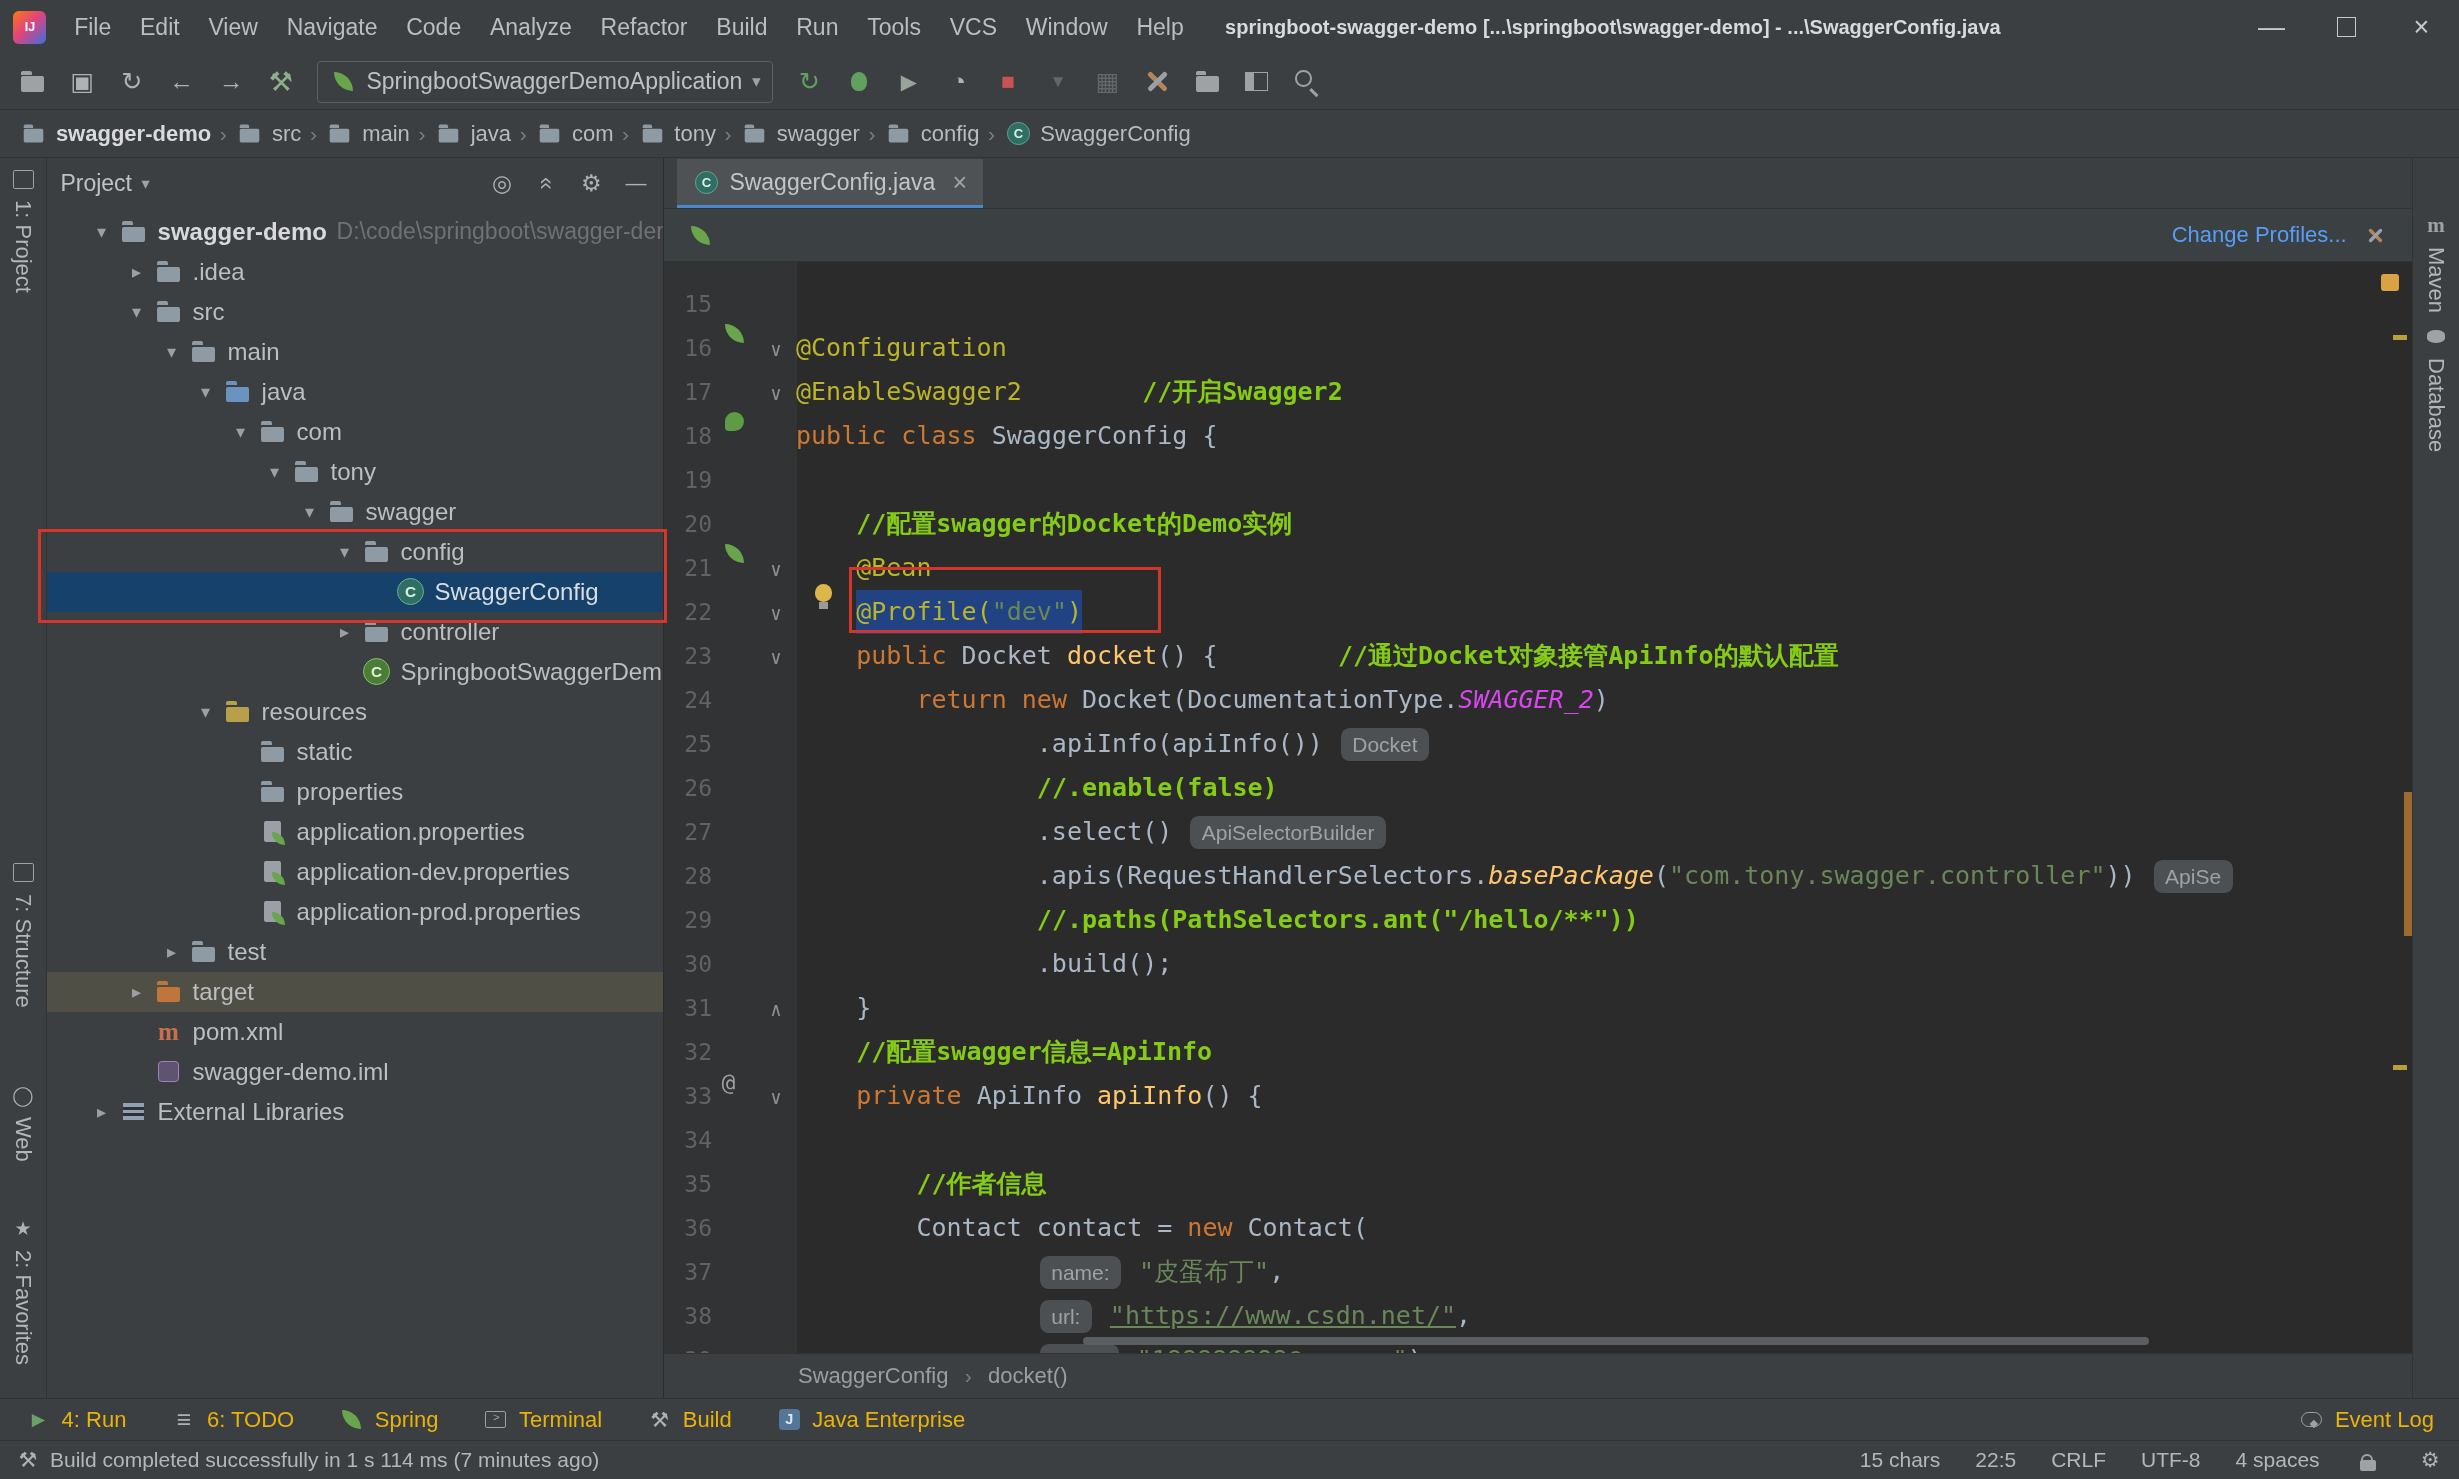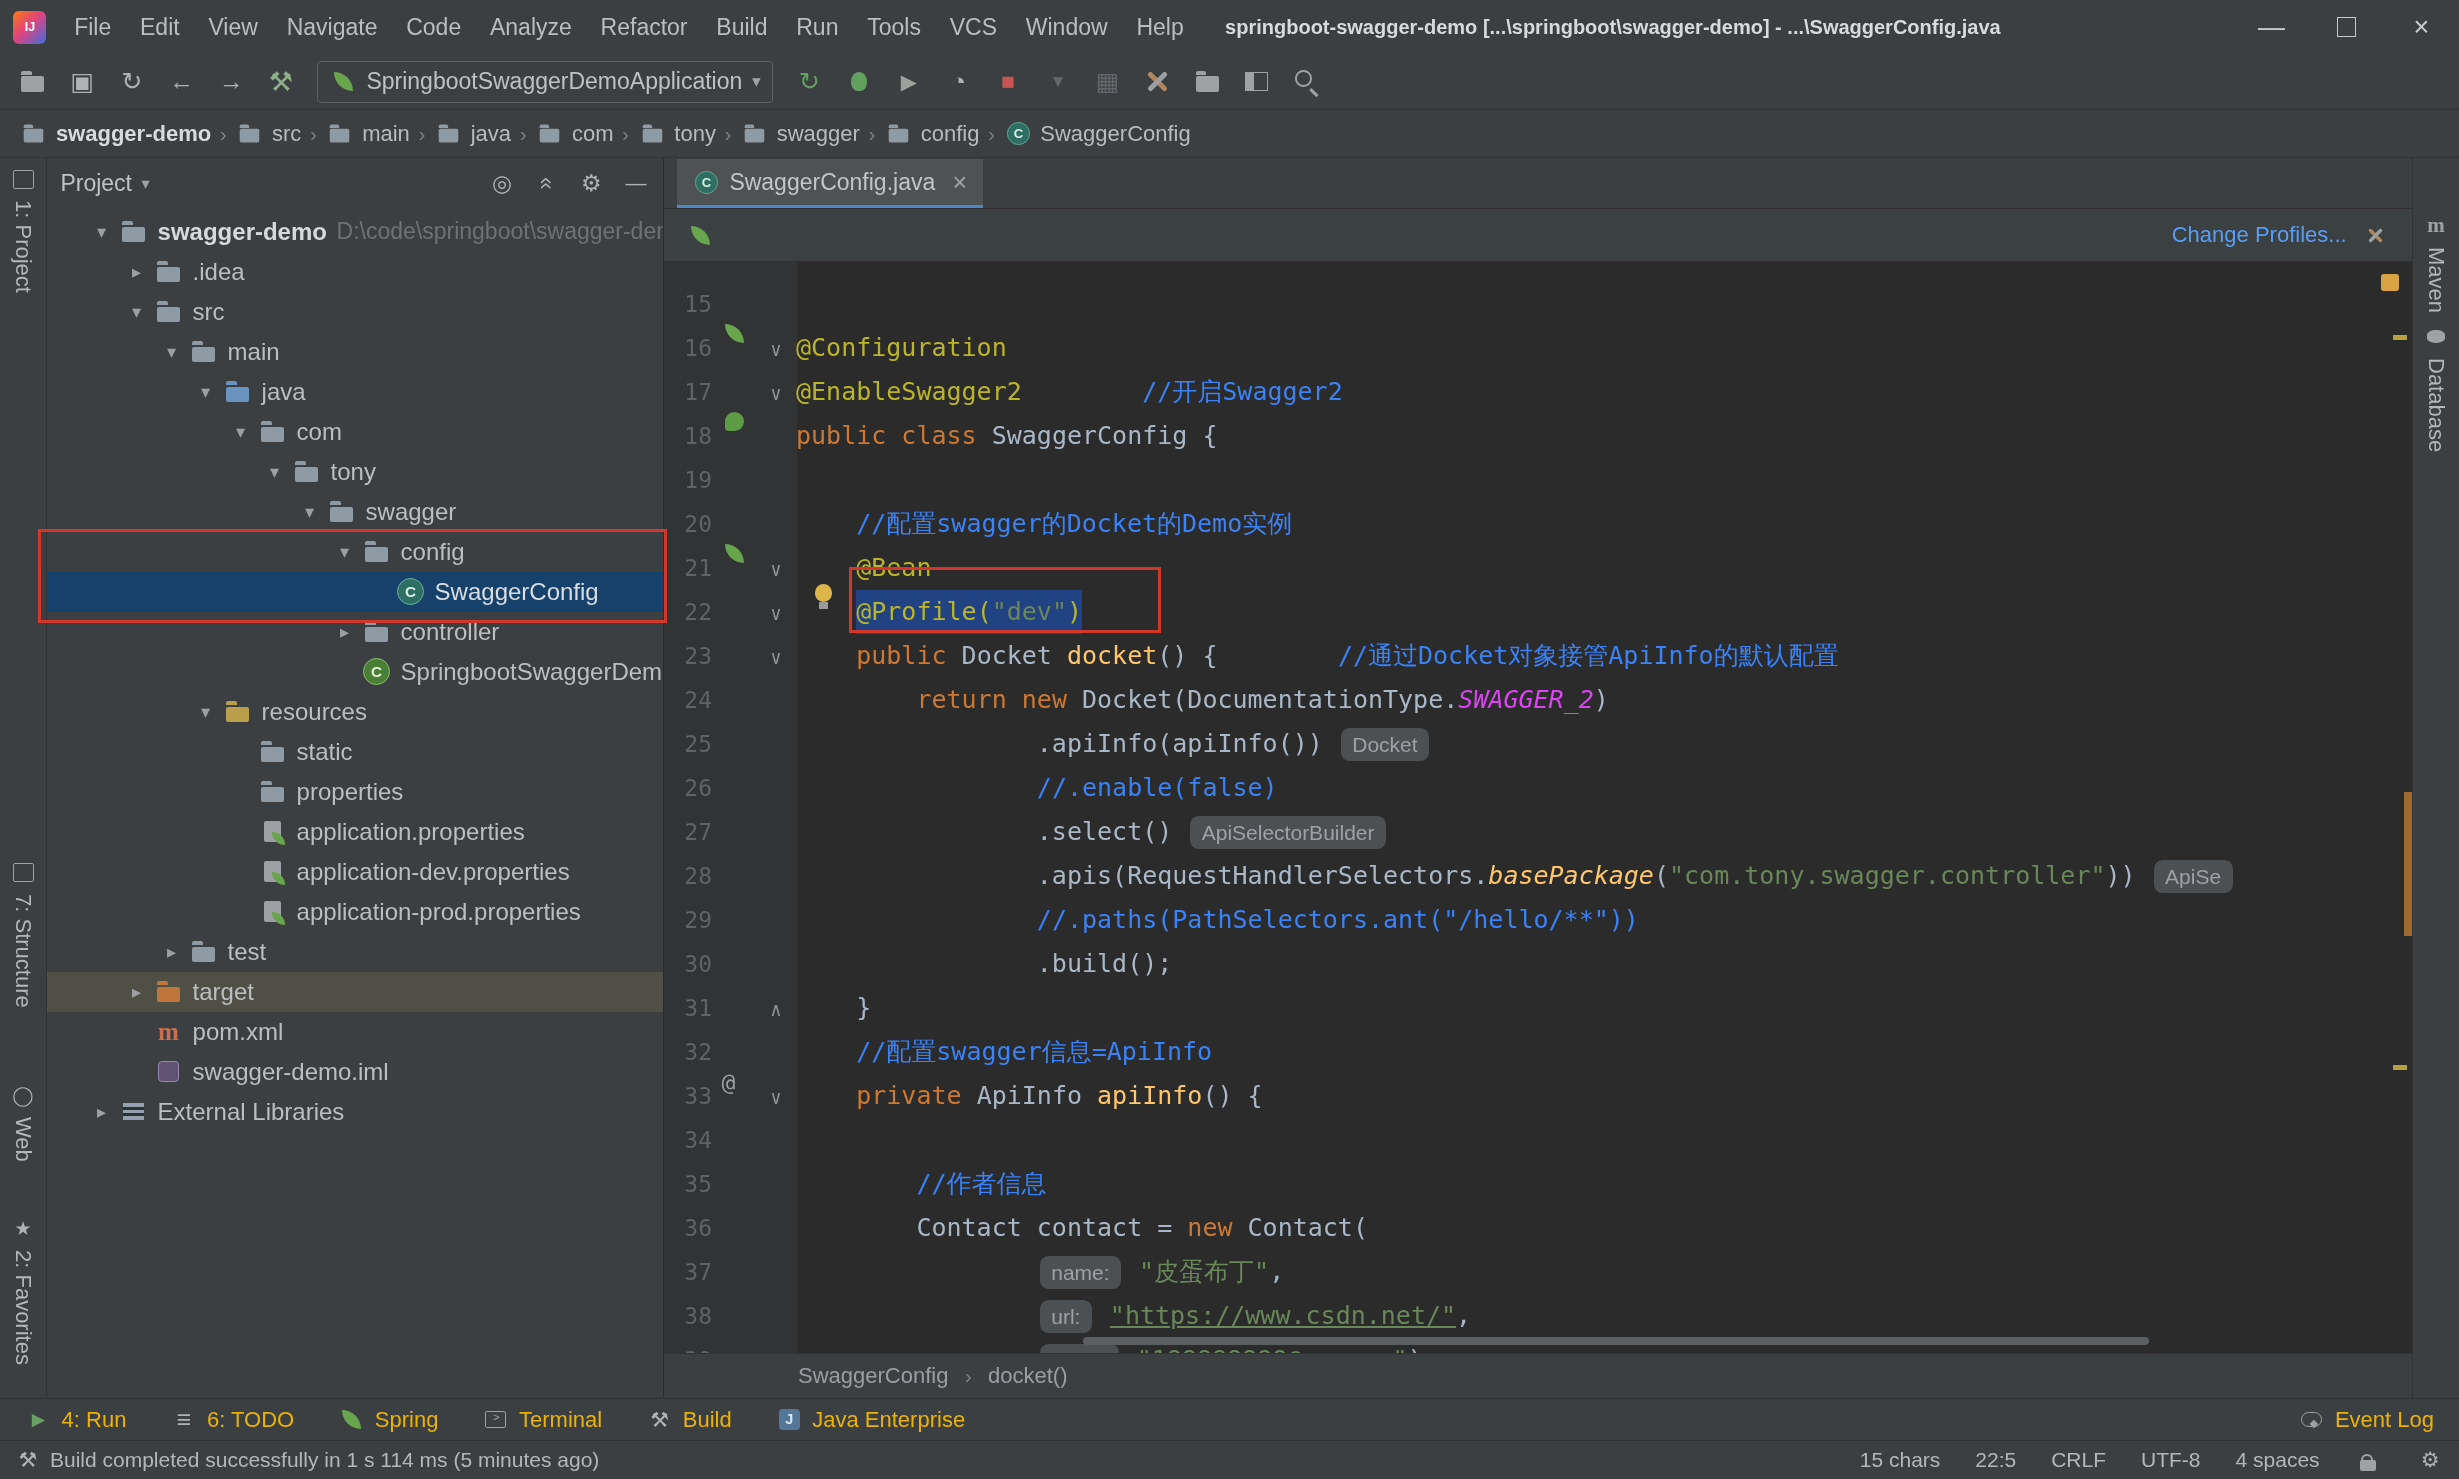"//开启Swagger2" .tk.cmt { color: #3b82f6 -> #84cc16; font-weight: none -> bold }
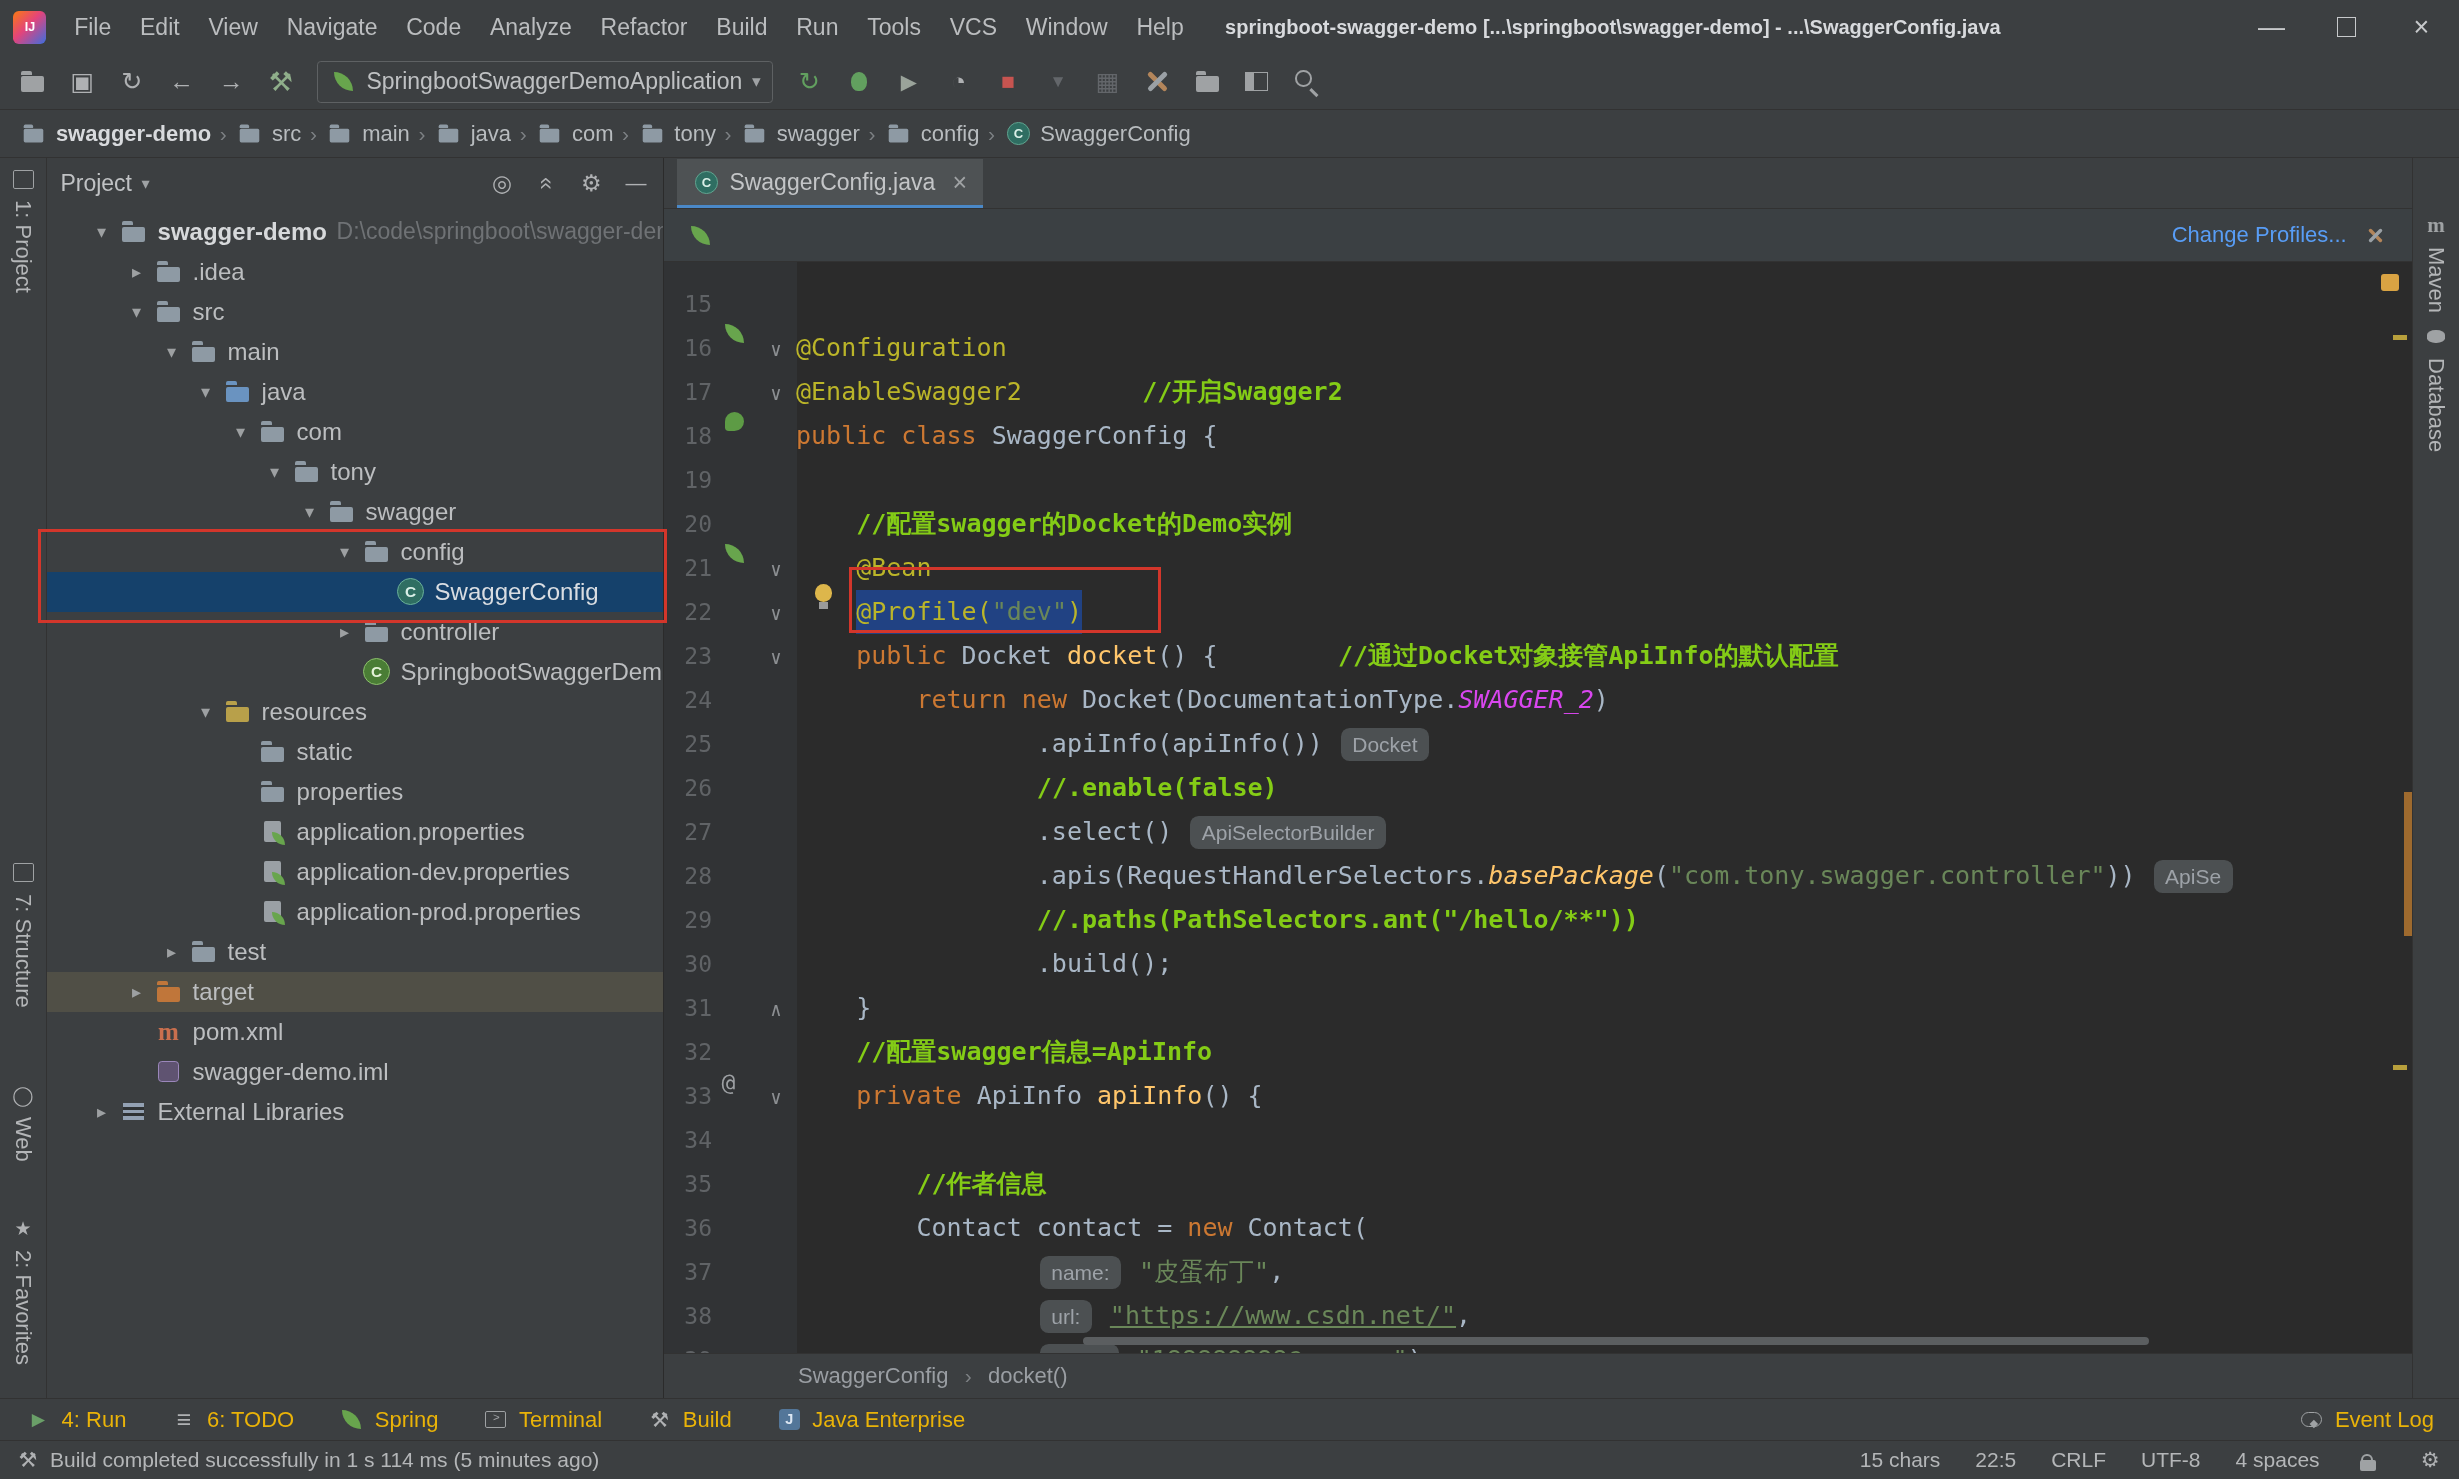"Build completed successfully in 1" span { text: 5 -> 7 }
